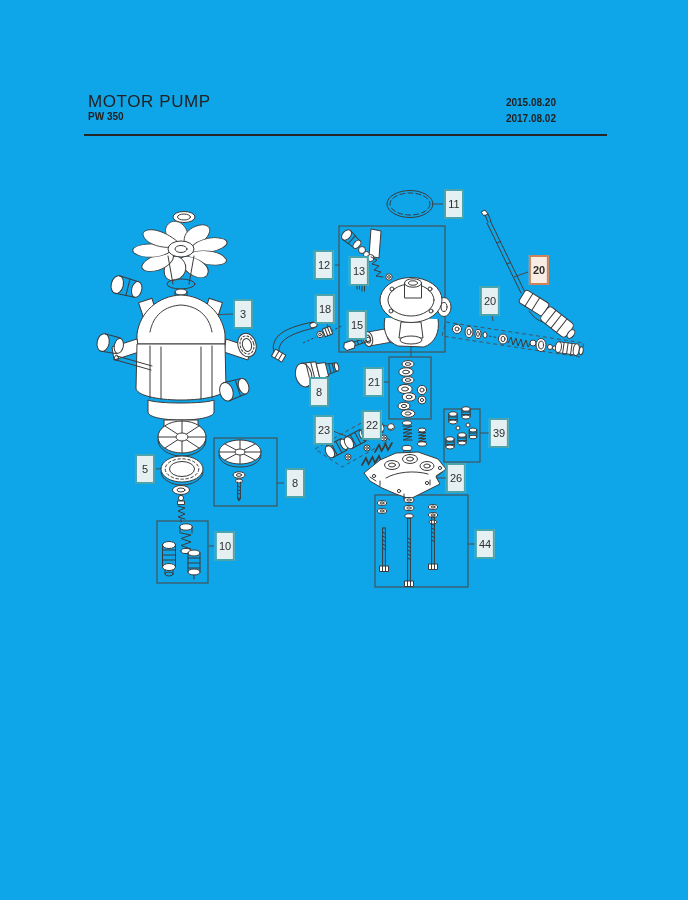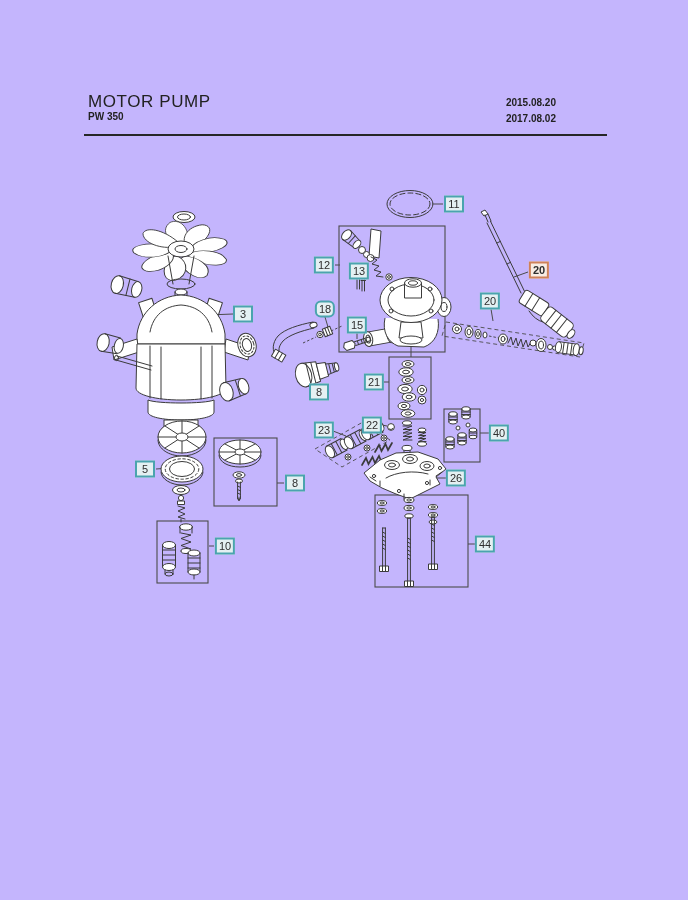"MOTOR PUMP" #page { background: #c4b5fd -> #0ea5e9 }
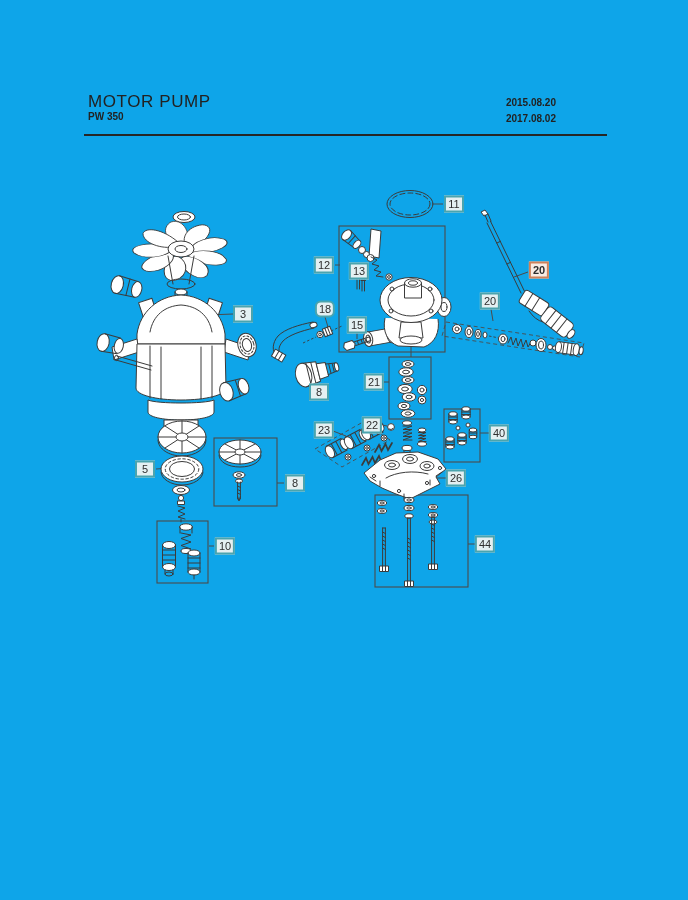"11" .callout { padding: 0 2px -> 13px 2px }
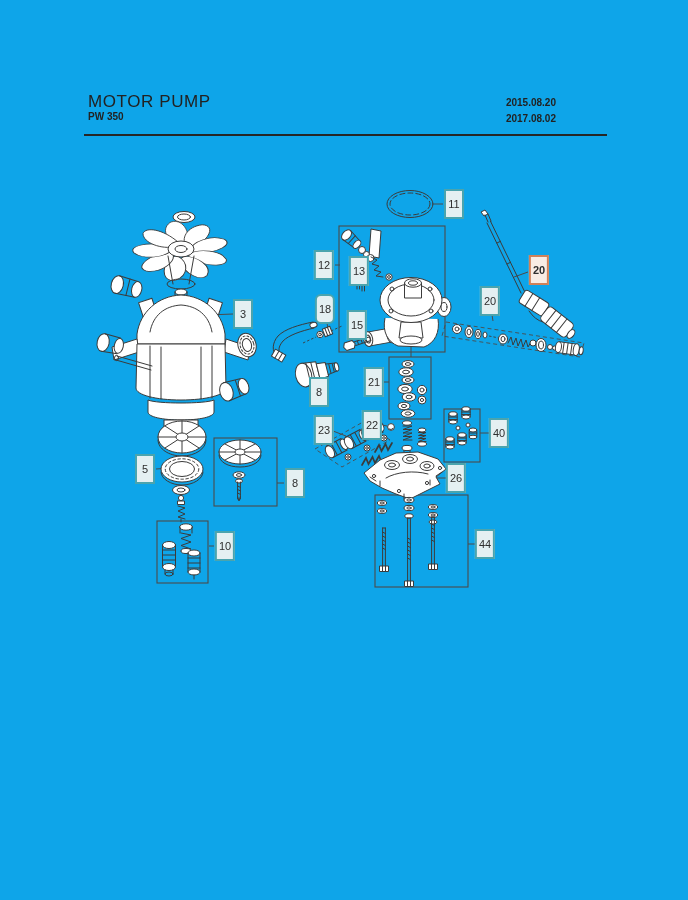"18" div.callout { border-radius: 6px -> none }
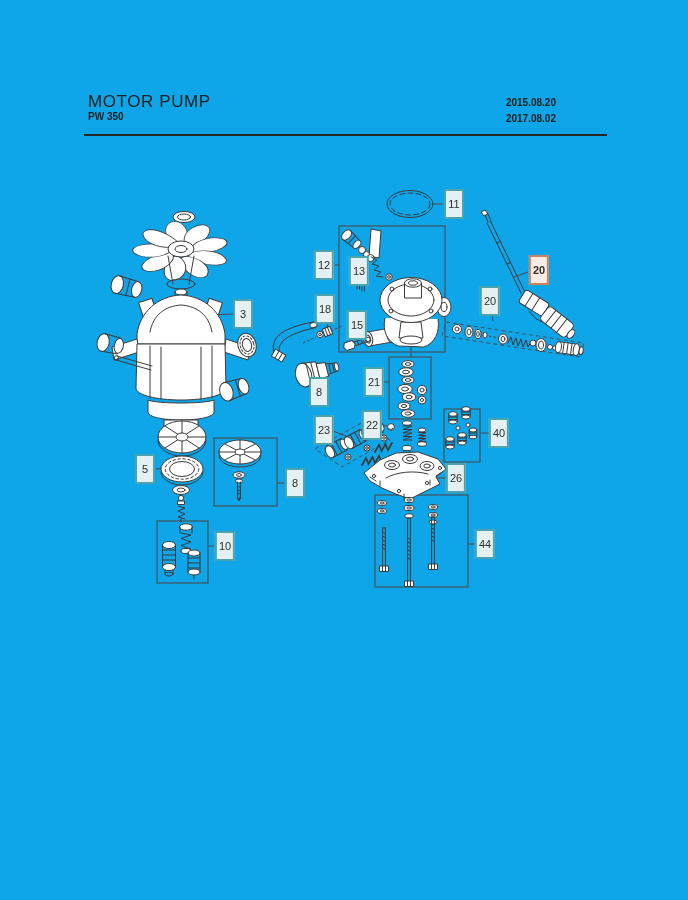"40" div.callout { text: 40 -> 39 }
